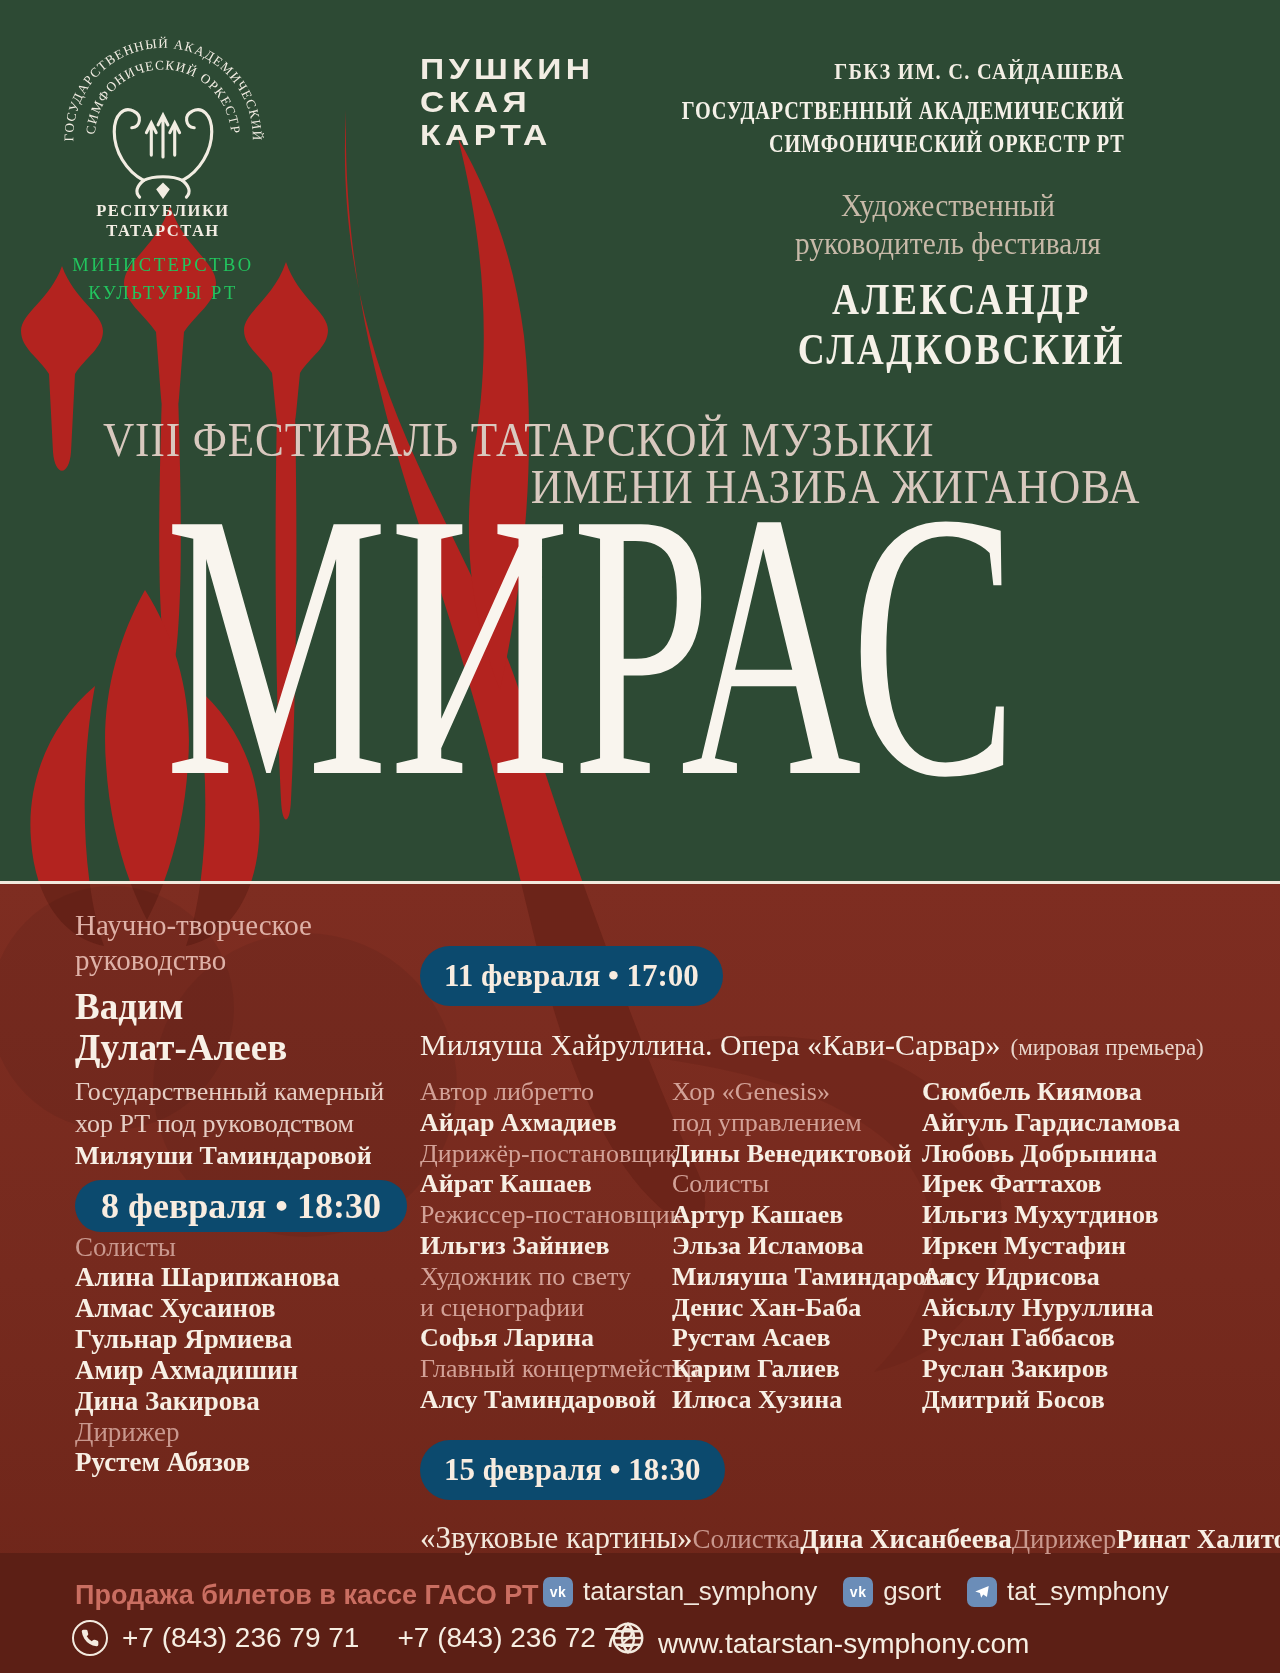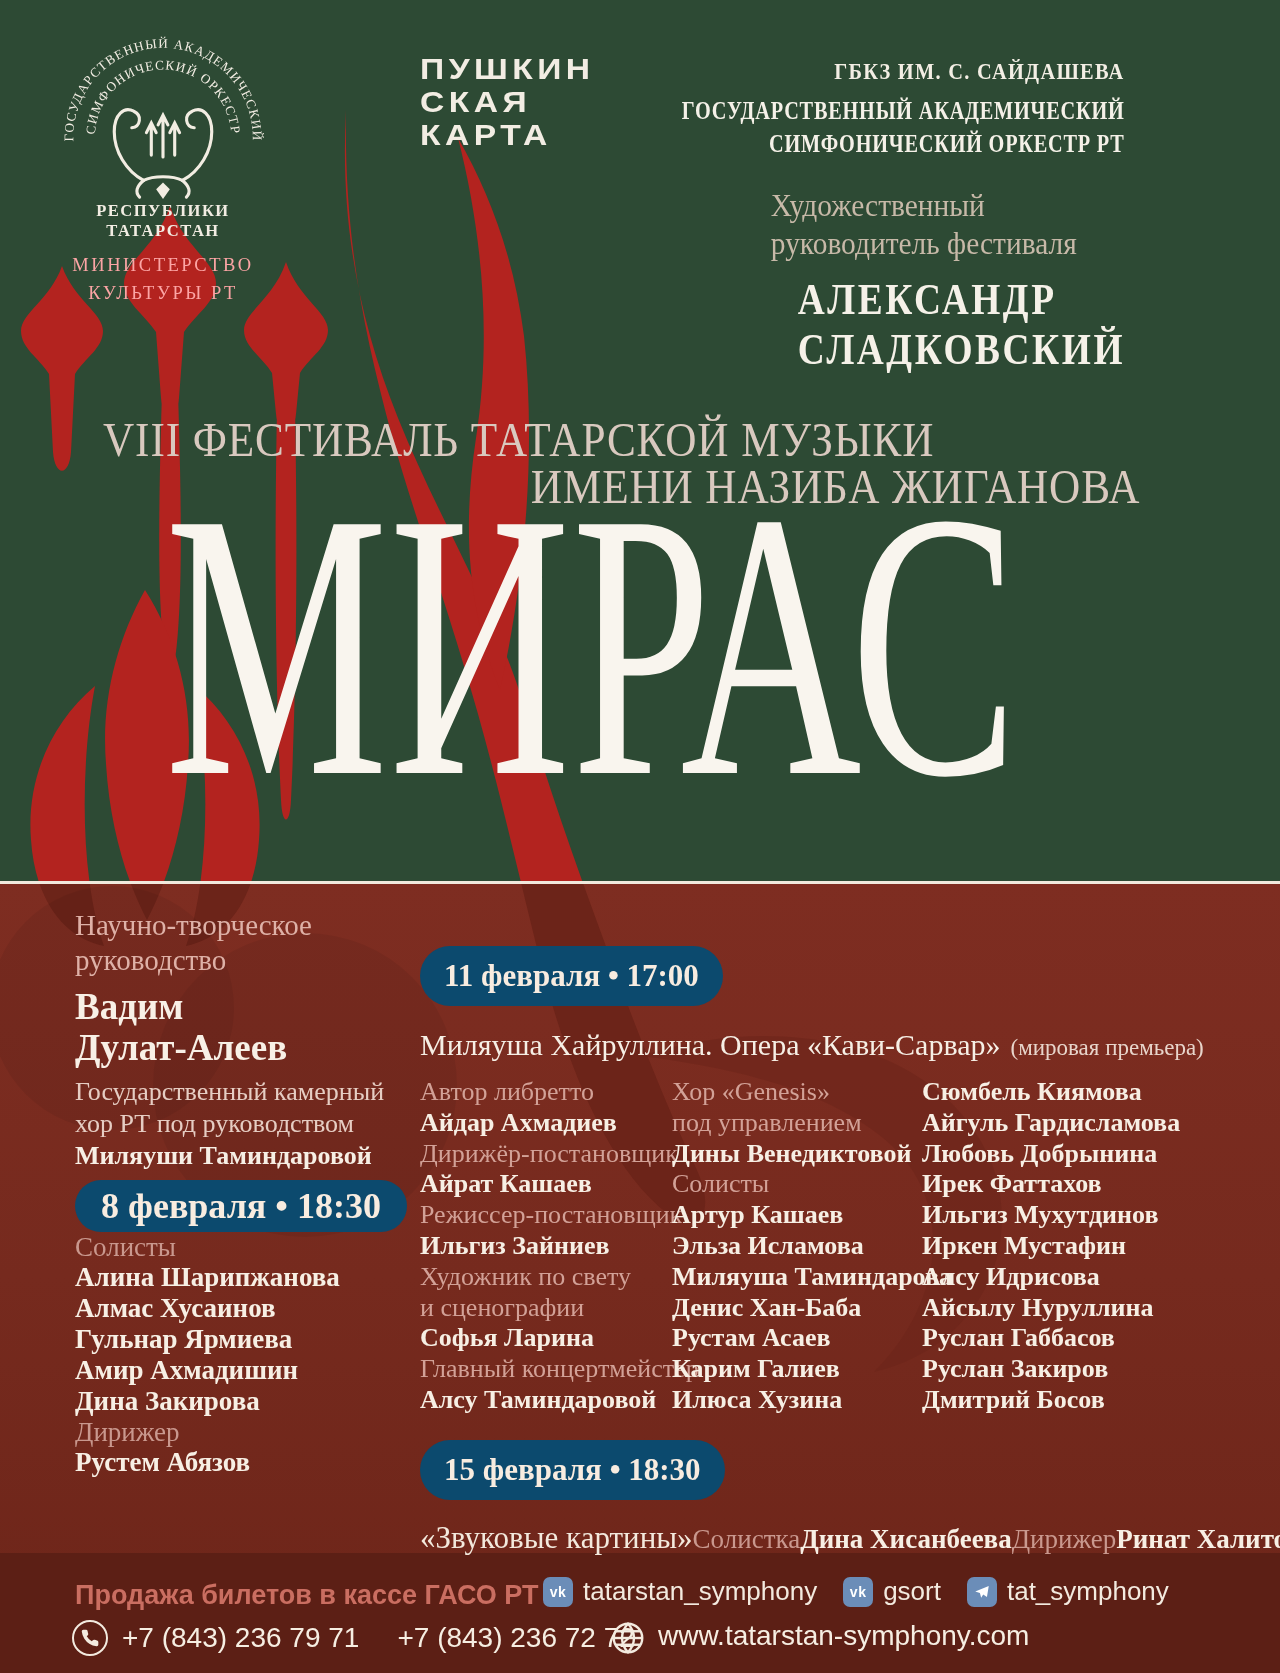"Художественный" .director-block { text-align: left -> center }
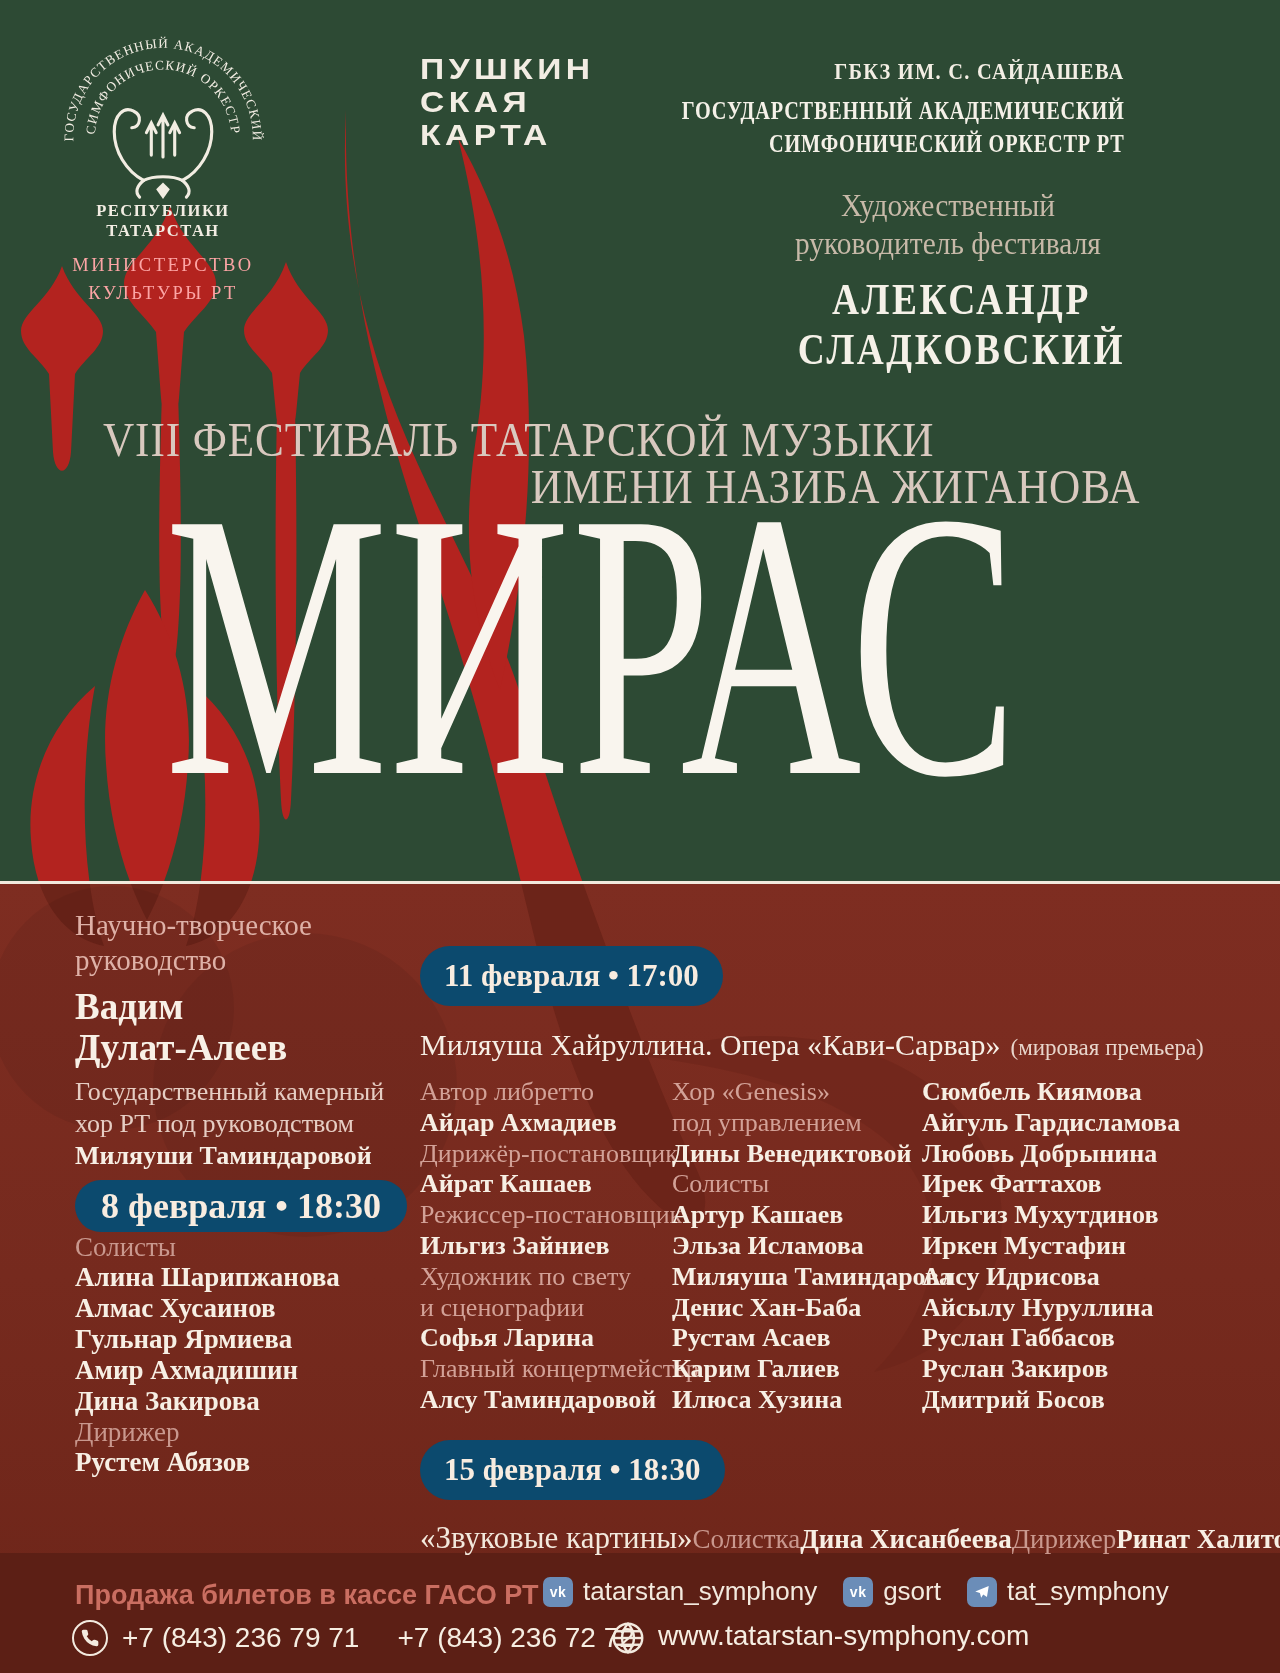"МИНИСТЕРСТВО" .ministry { color: #fca5a5 -> #22c55e }
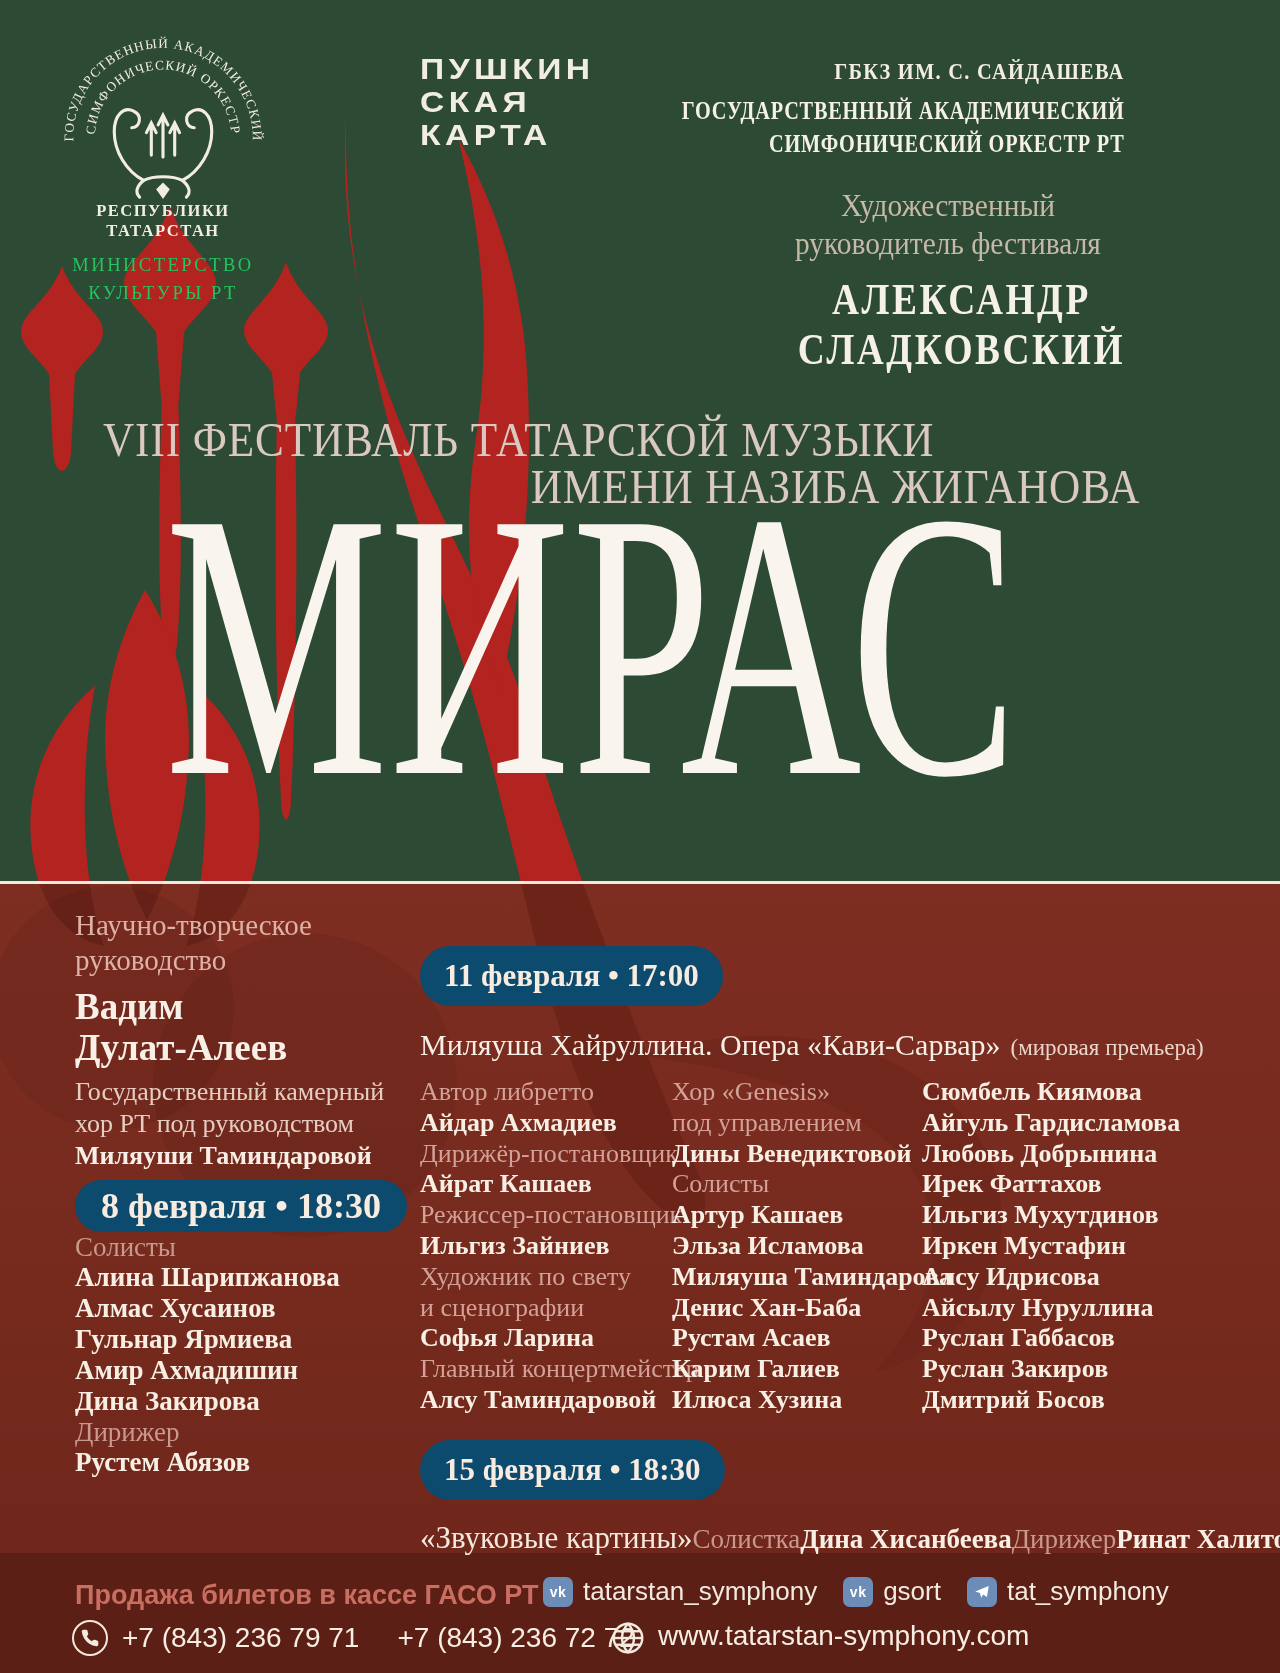"www.tatarstan-symphony.com" .f-site { align-items: flex-start -> flex-end }
